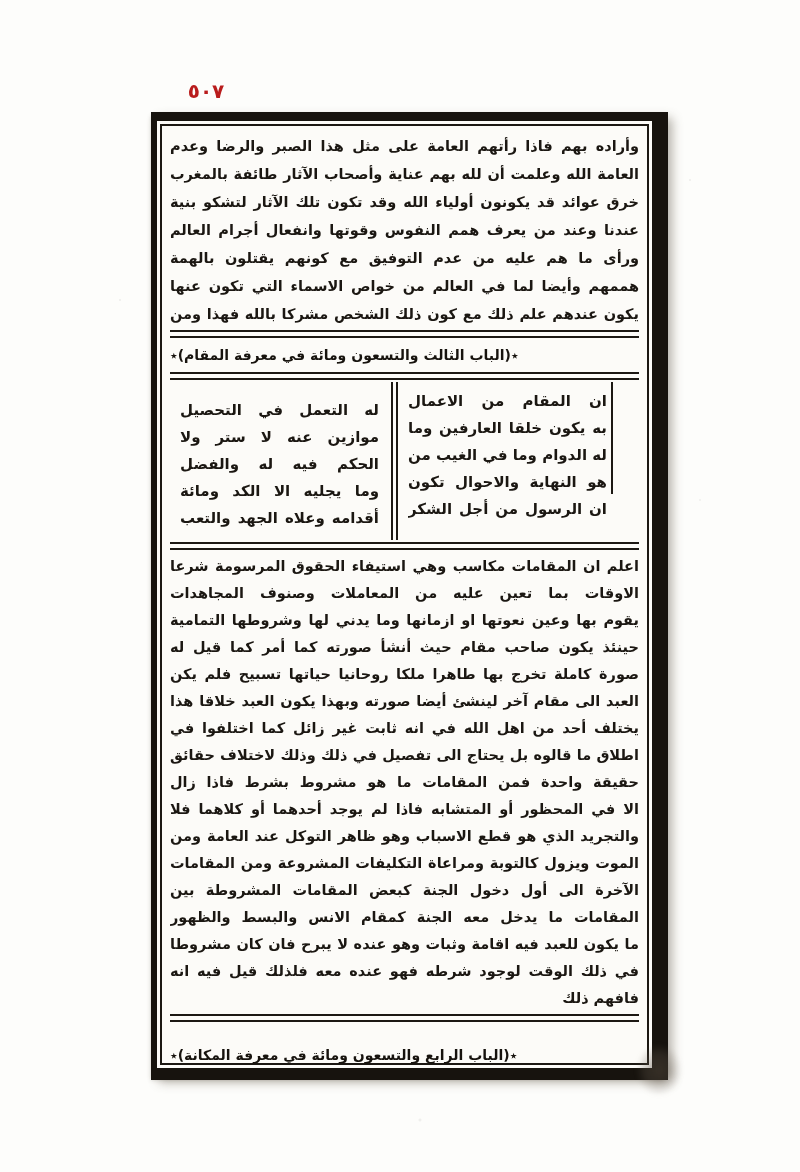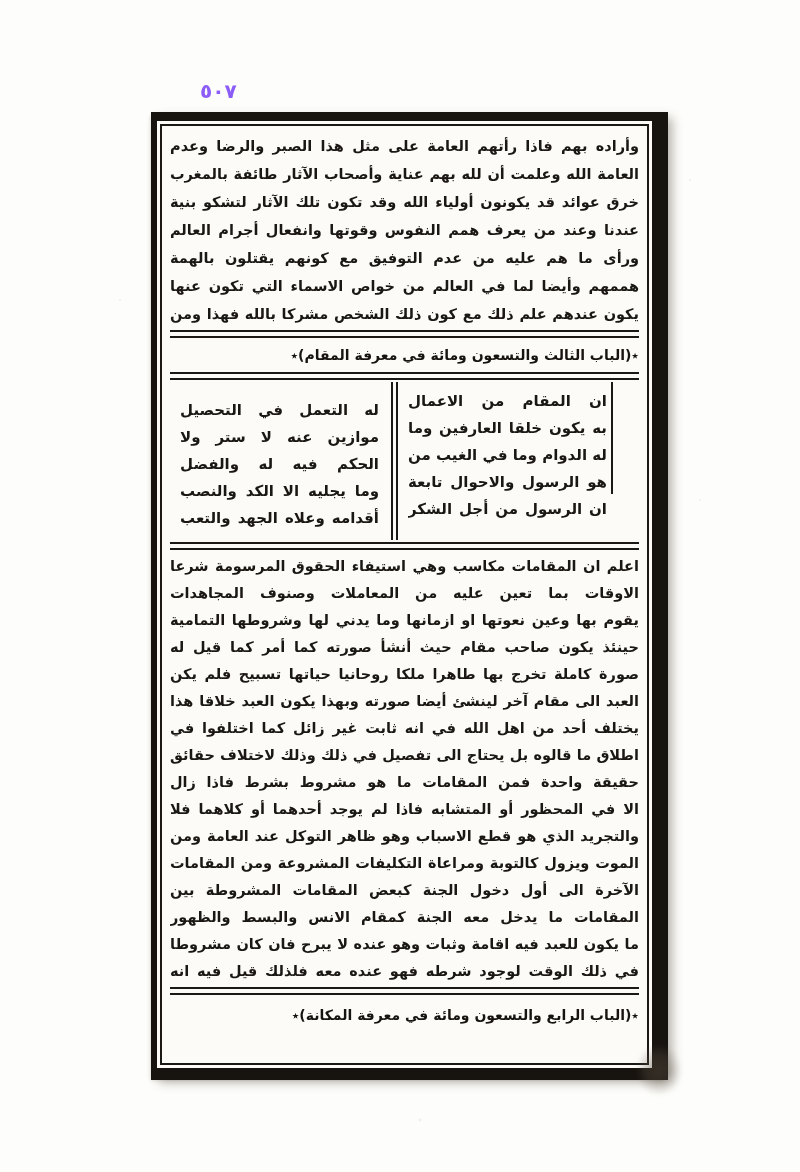"٥٠٧" .page-number { color: #8b5cf6 -> #b91c1c; left: 200px -> 182px; text-align: none -> center }
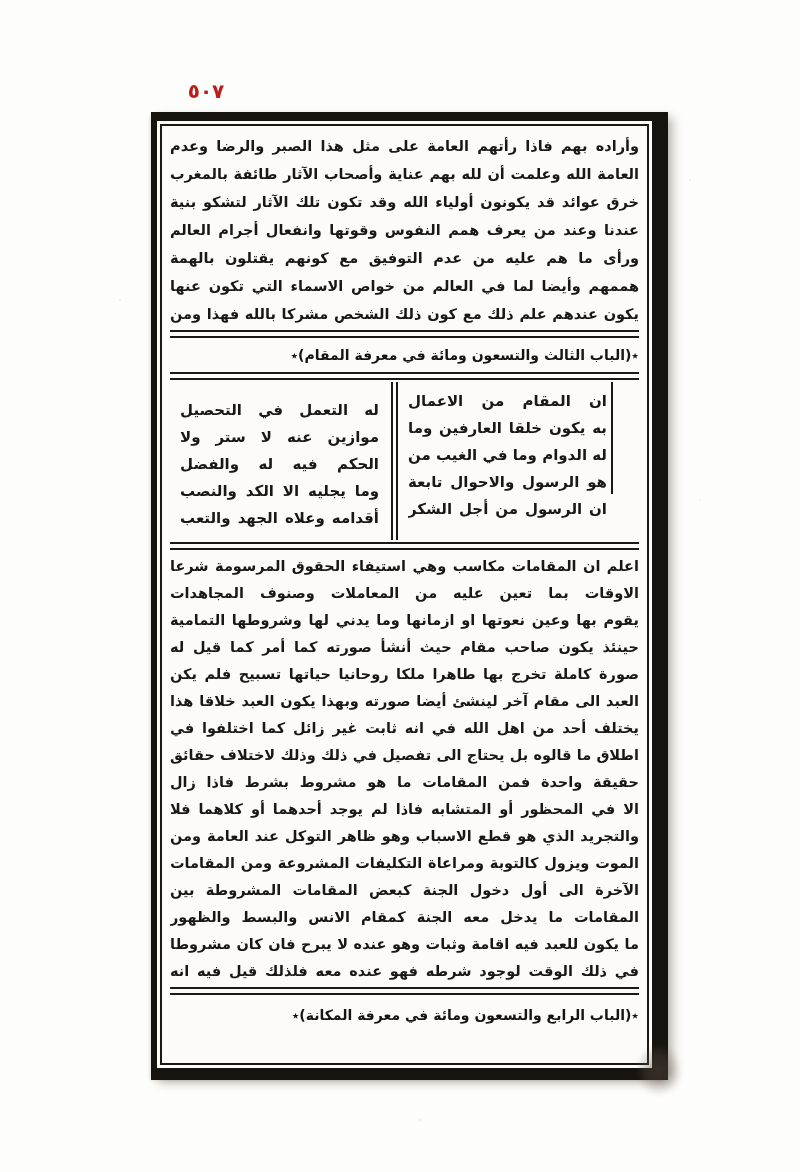"٭(الباب الثالث والتسعون ومائة في" .chapter-heading { text-align: right -> left }
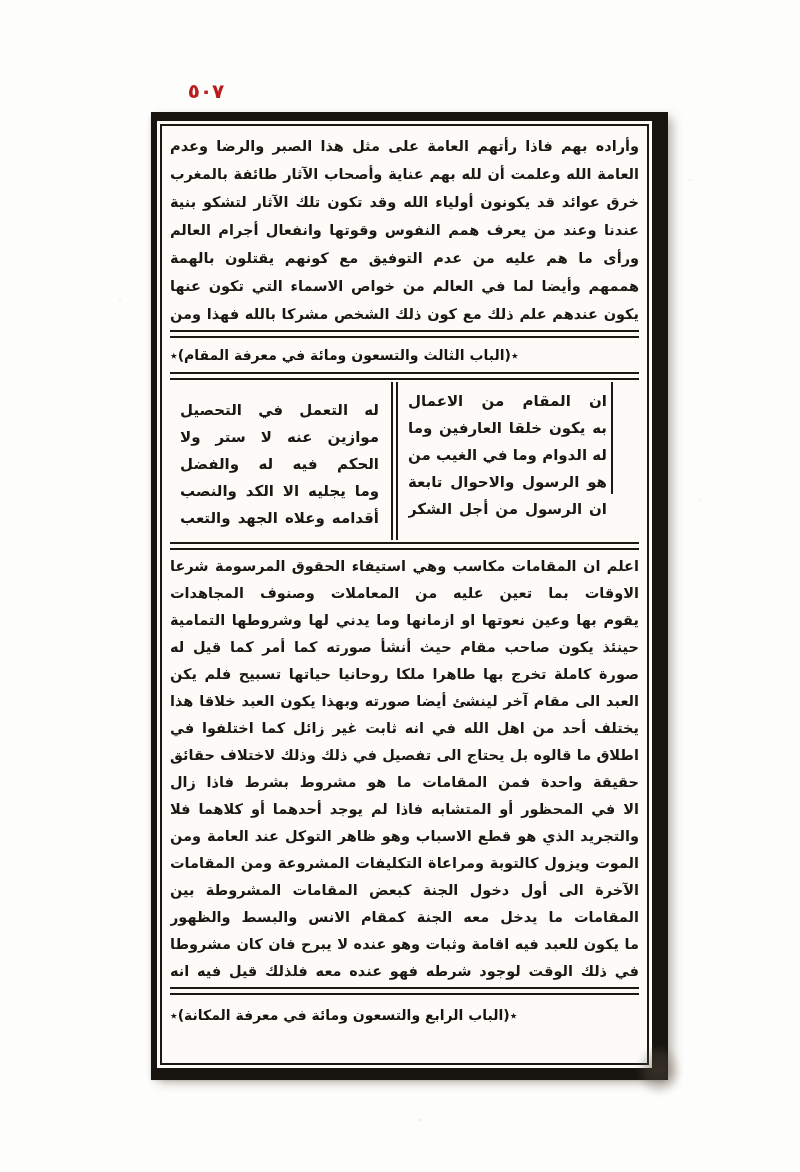"وما يجليه الا الكد والنصب" div.pline { text: والنصب -> ومائة }
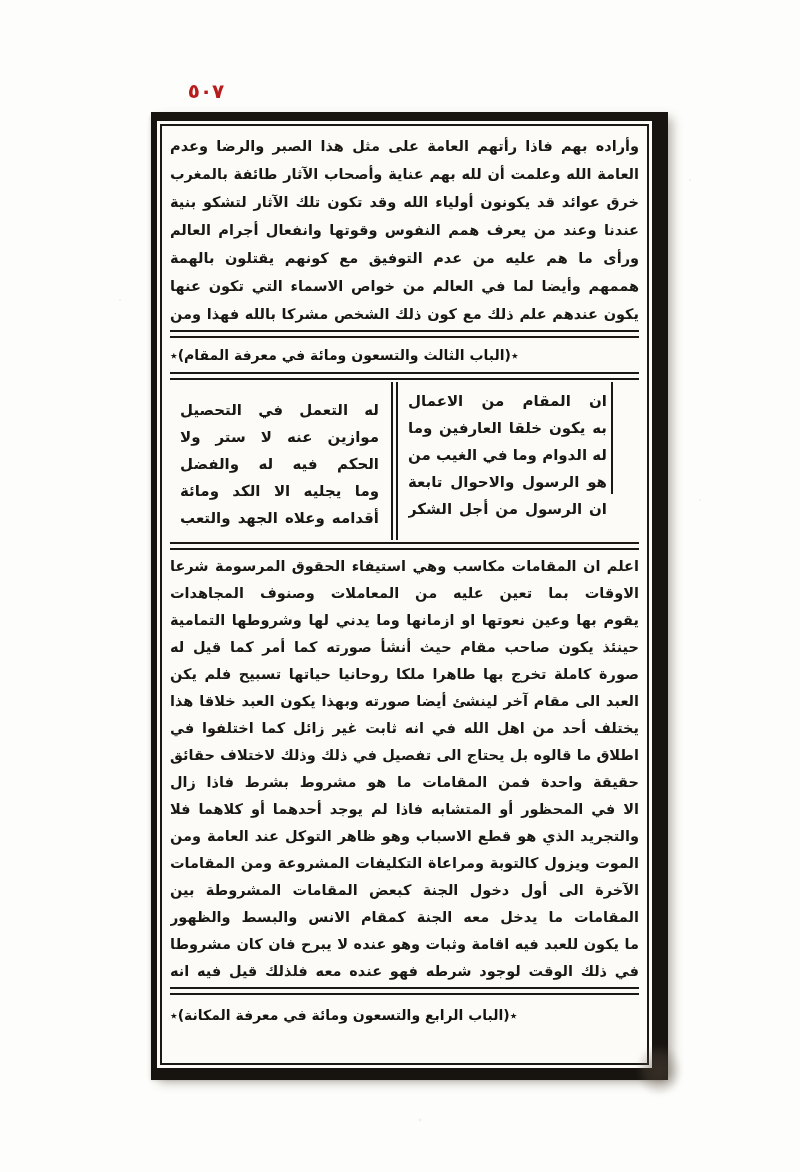"هو الرسول والاحوال تابعة" div.pline { text: الرسول والاحوال تابعة -> النهاية والاحوال تكون }
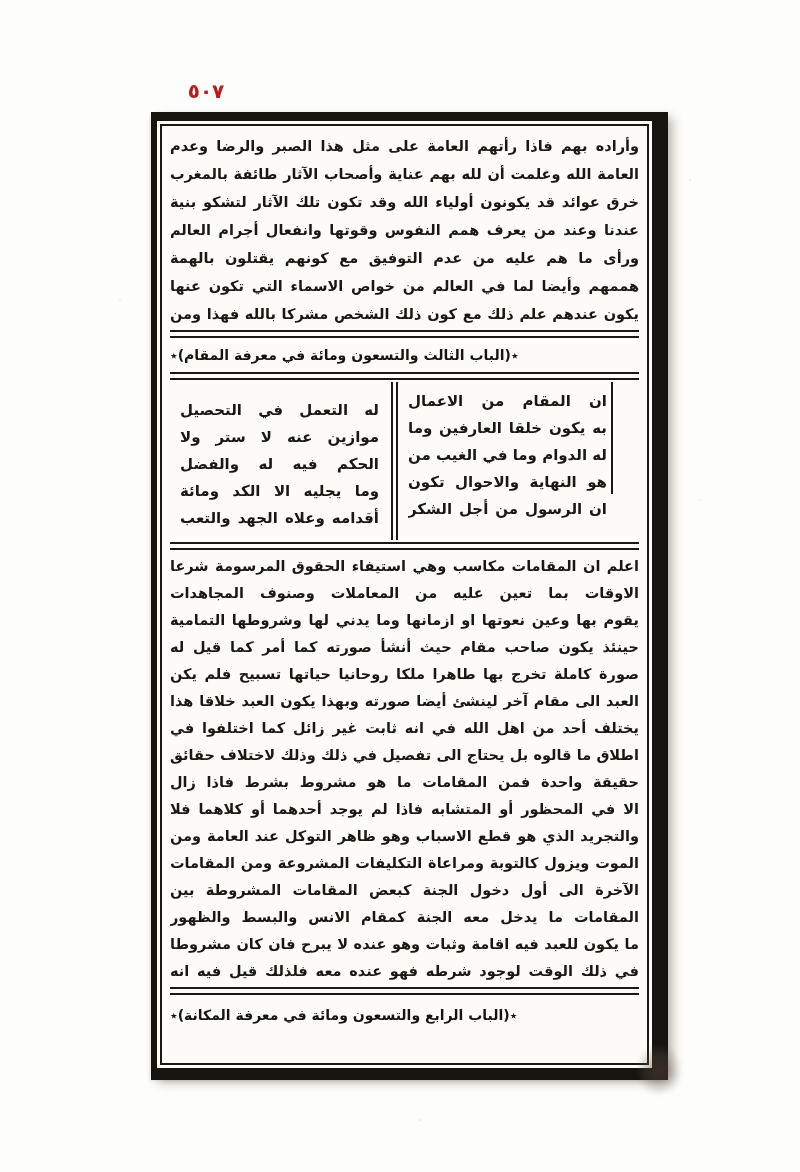"فافهم ذلك" div.tline { html: none -> <div>فافهم ذلك</div> }
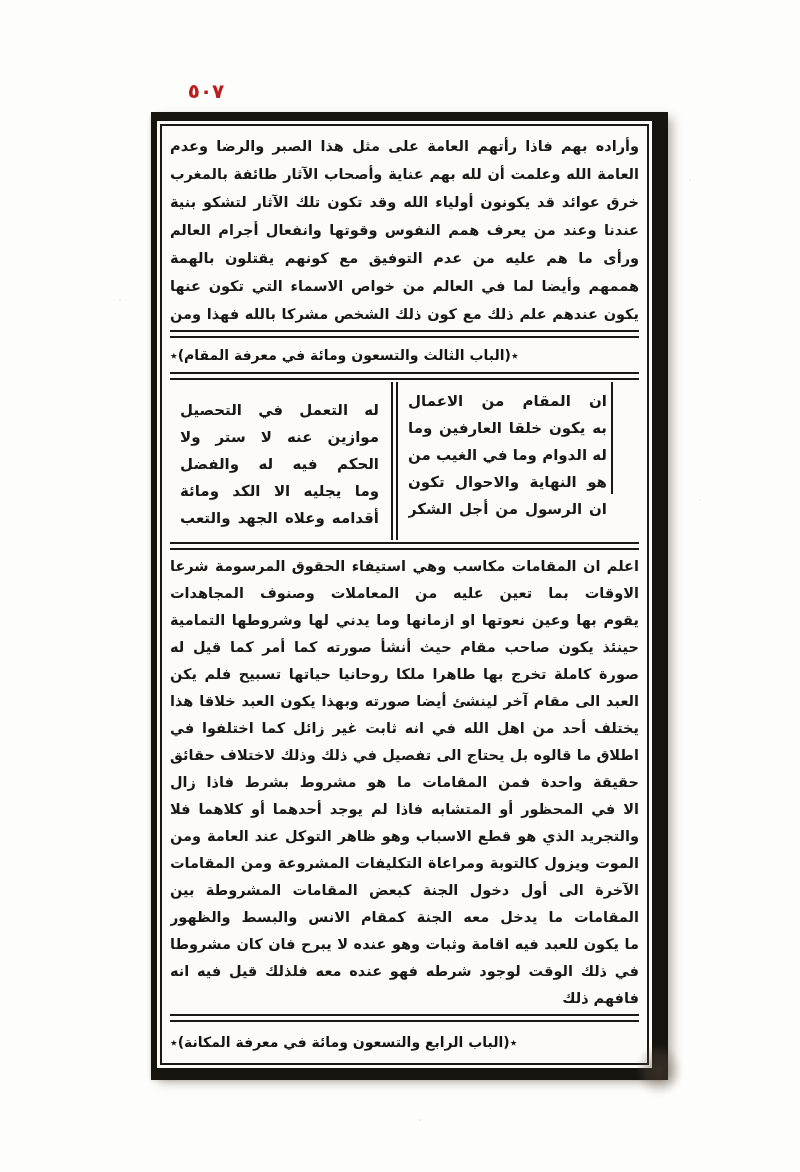"٭(الباب الرابع والتسعون ومائة في" .h2-box { margin-top: 5px -> 18px }
